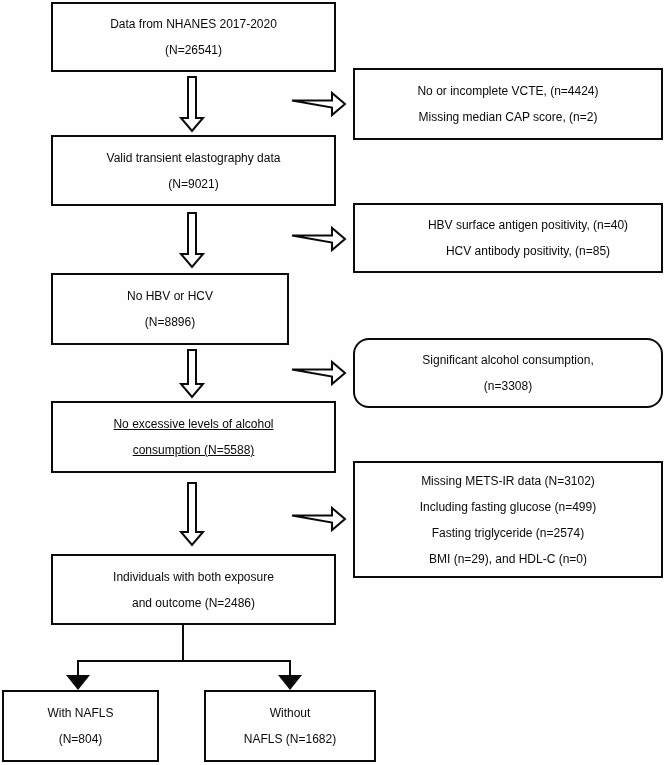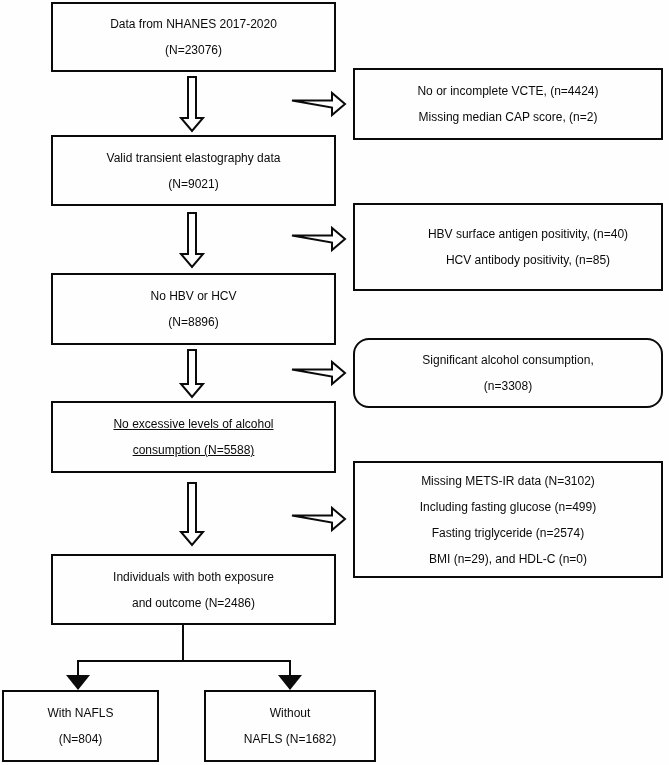"(N=23076)" div { text: 23076 -> 26541 }
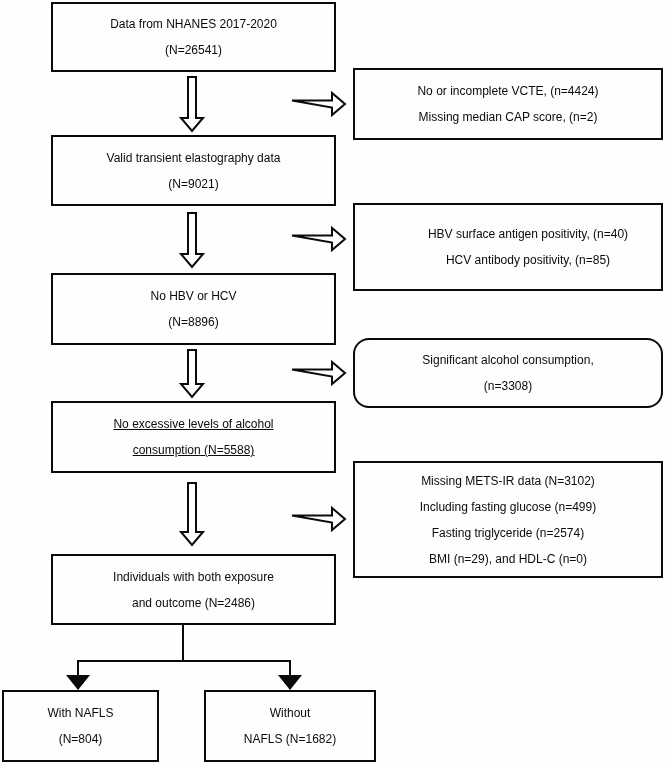"HBV surface antigen positivity, (n=40)" .b-excl-hep { height: 88px -> 70px }
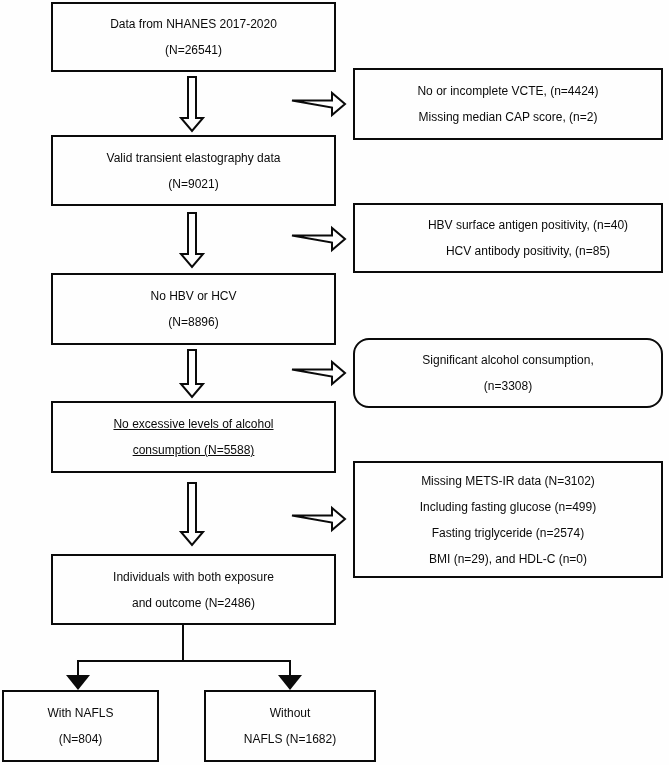"No HBV or HCV" .b-nohbv { width: 285px -> 238px }
